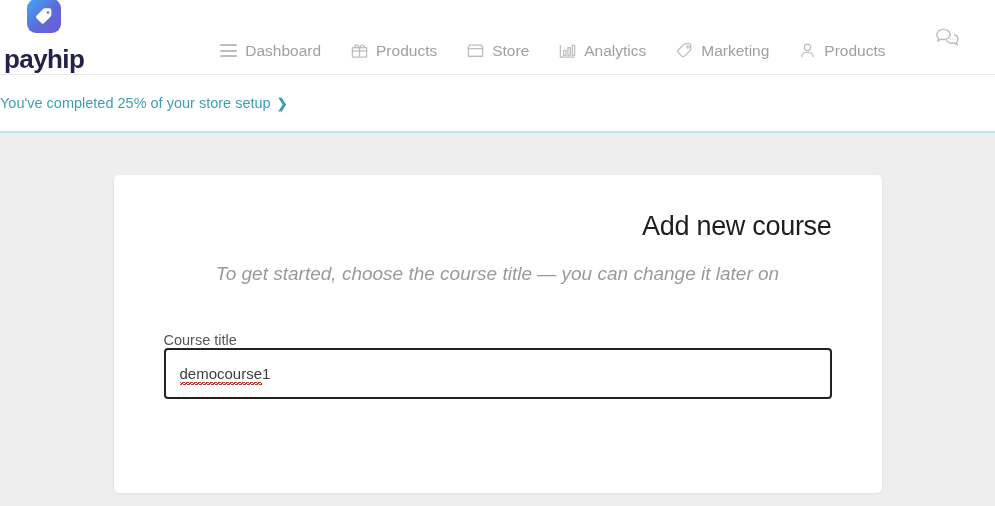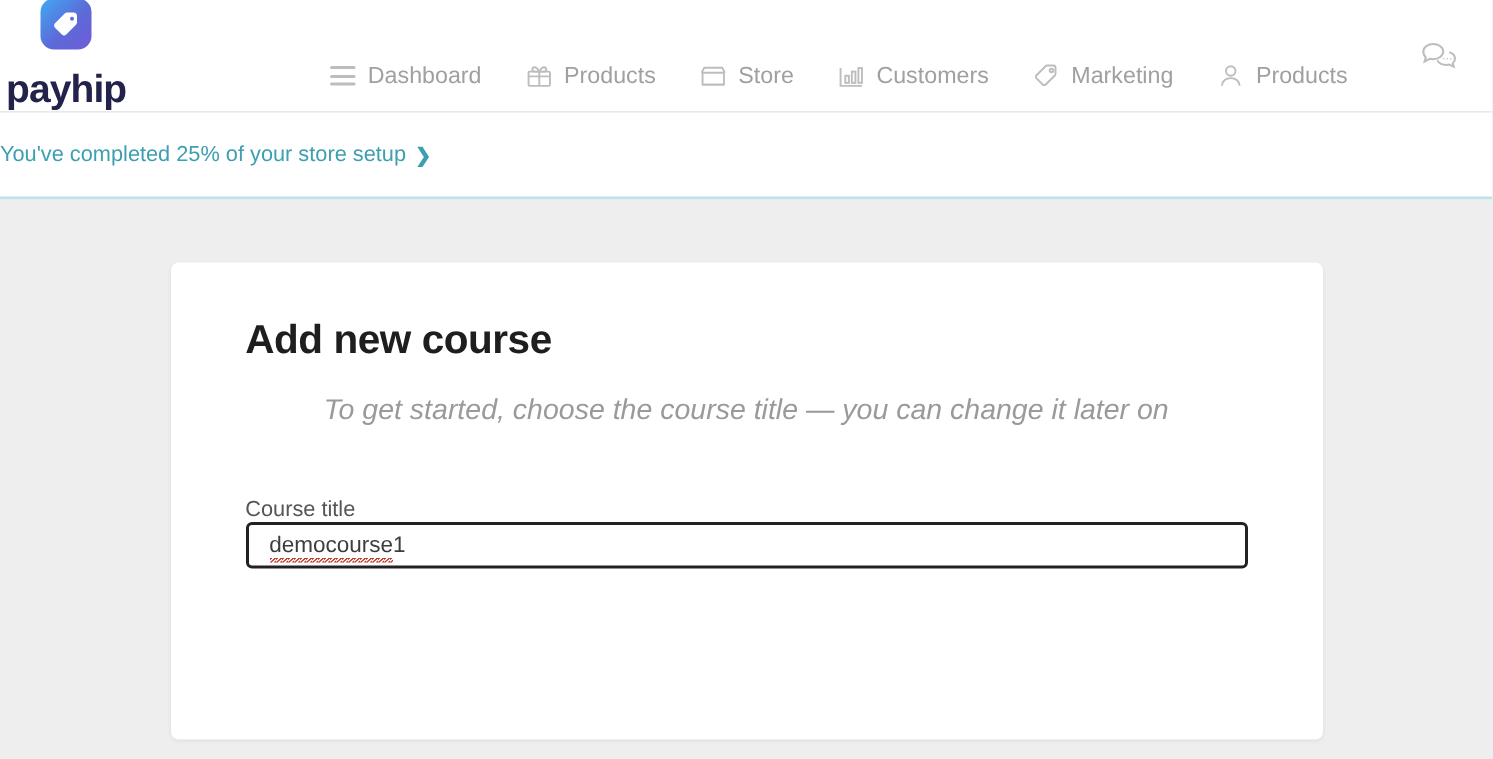"Customers" span { text: Customers -> Analytics }
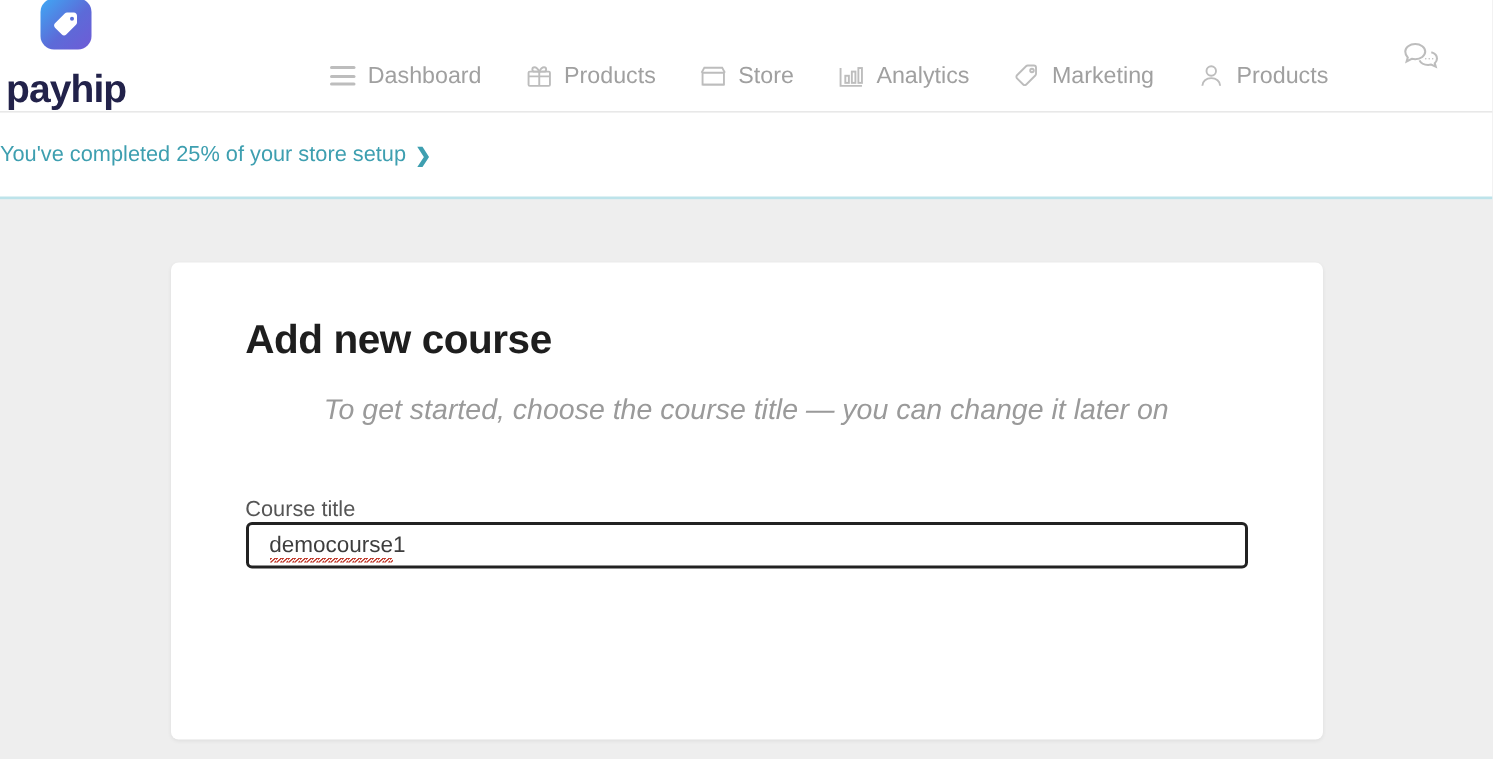"Add new course" .card-title { font-weight: 700 -> 400; text-align: left -> right }
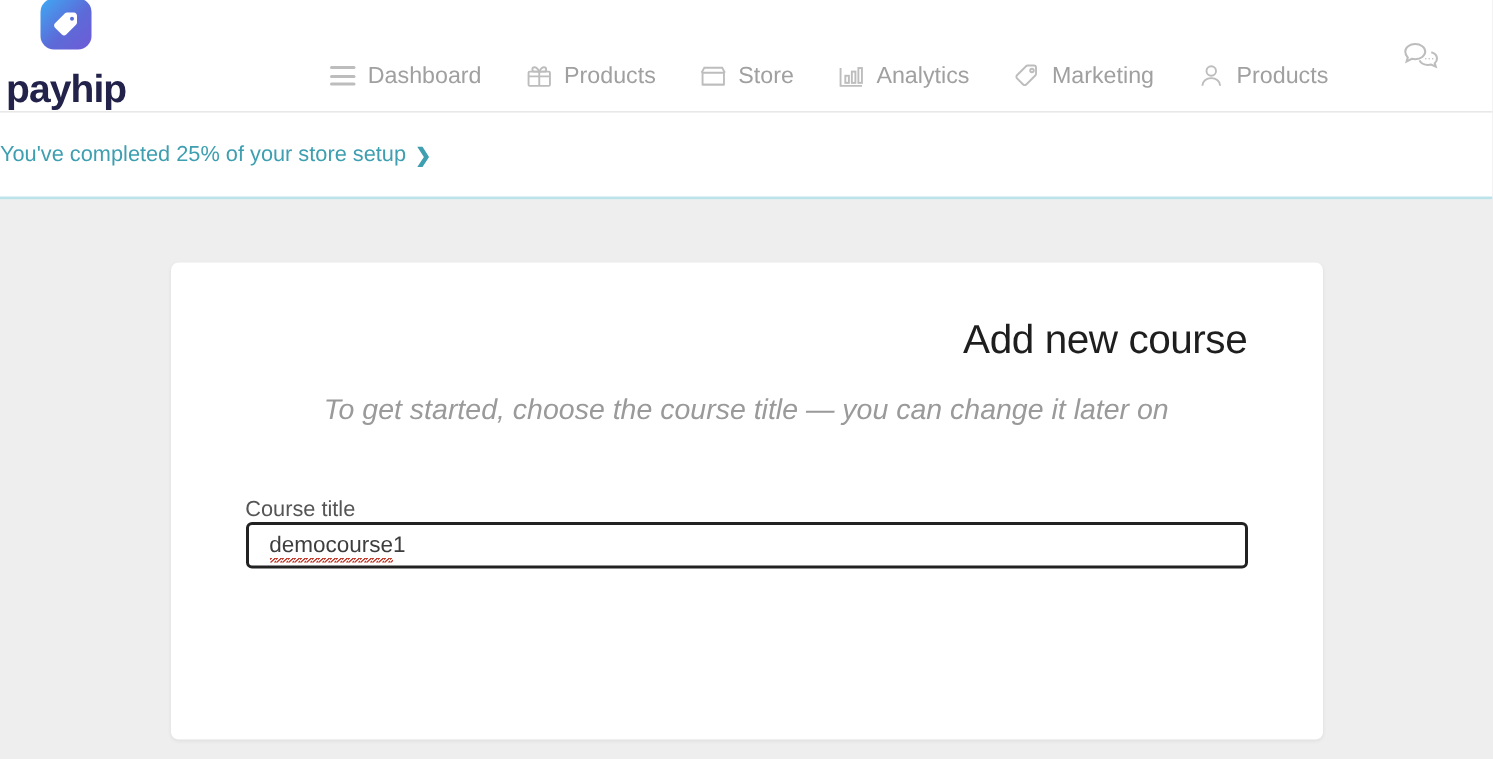"democourse1" .input-display { height: 31px -> 51px }
